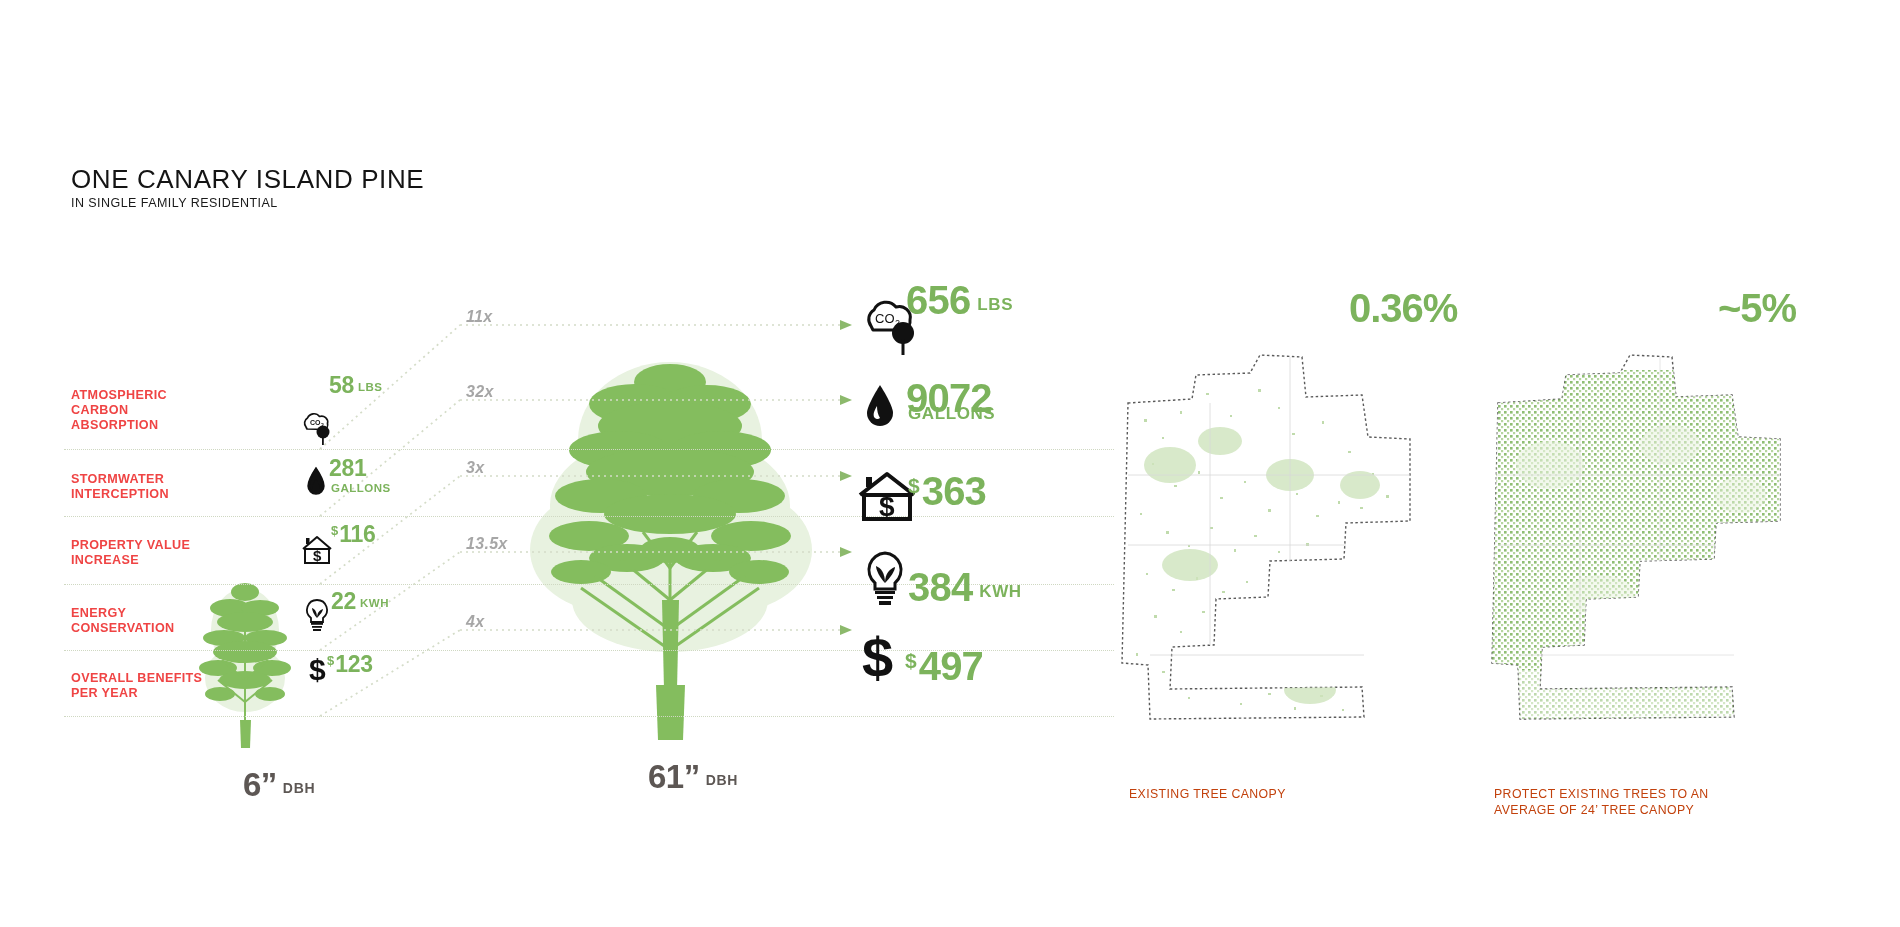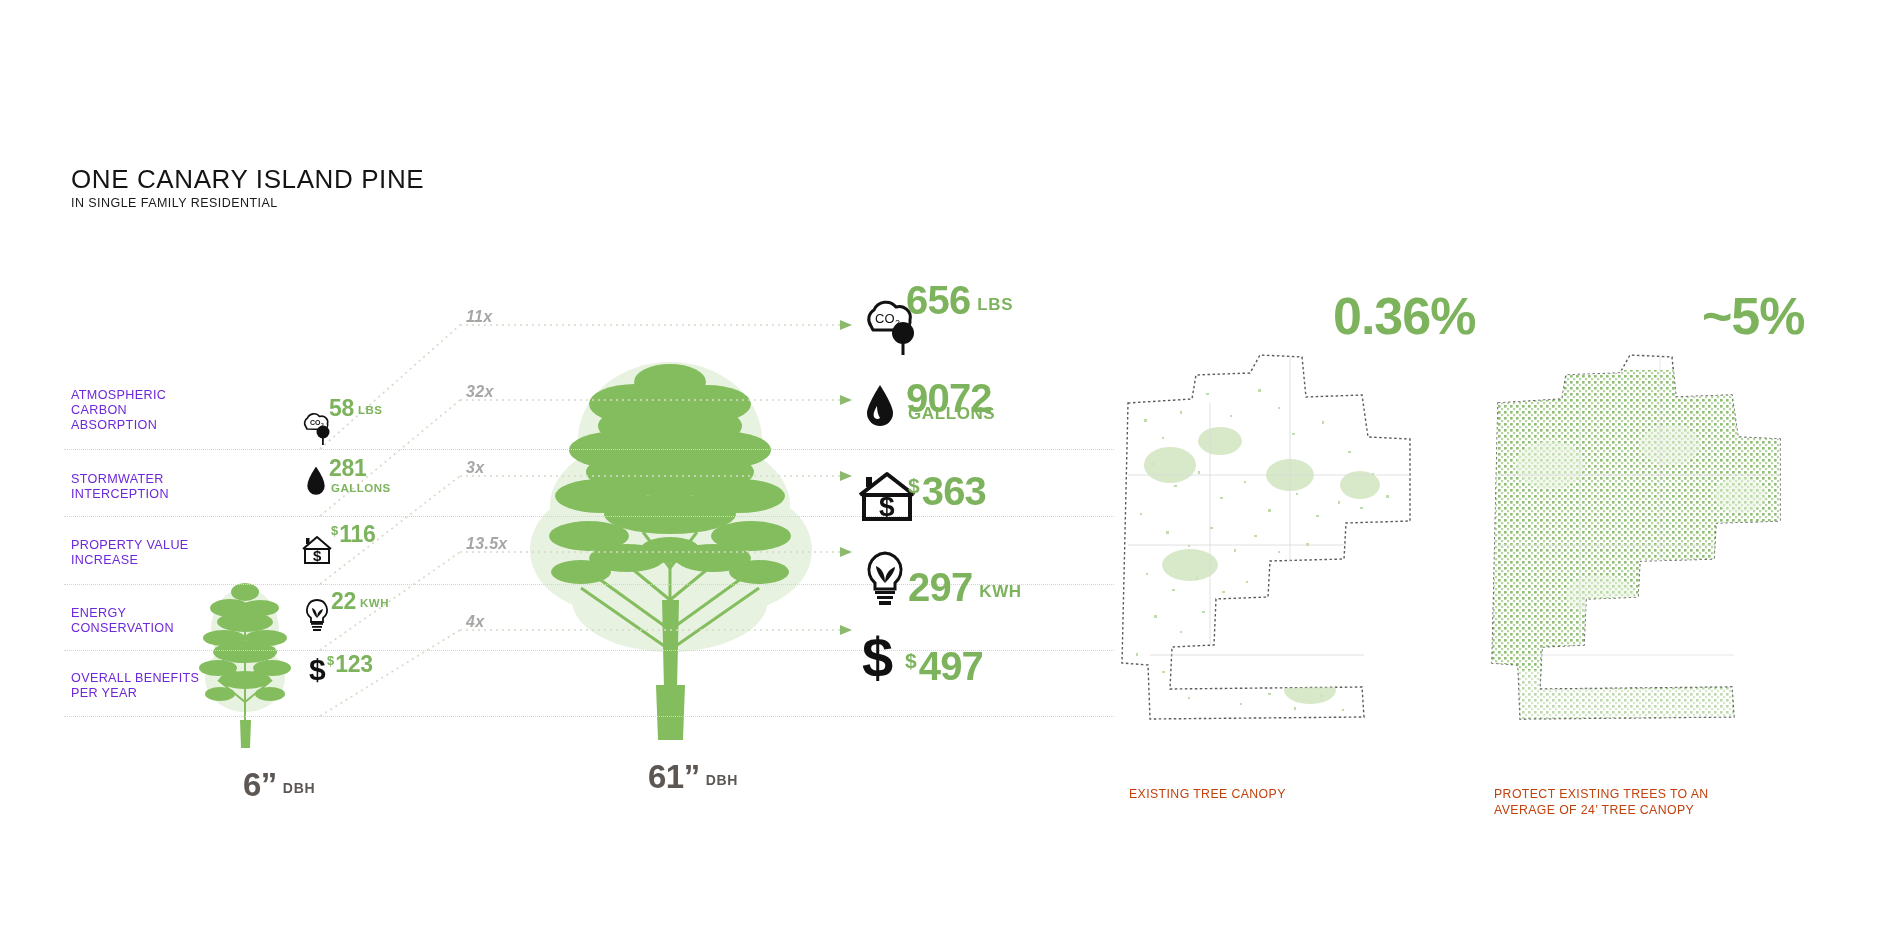"0.36%" .pct { font-size: 52px -> 40px; margin-left: none -> 16px }
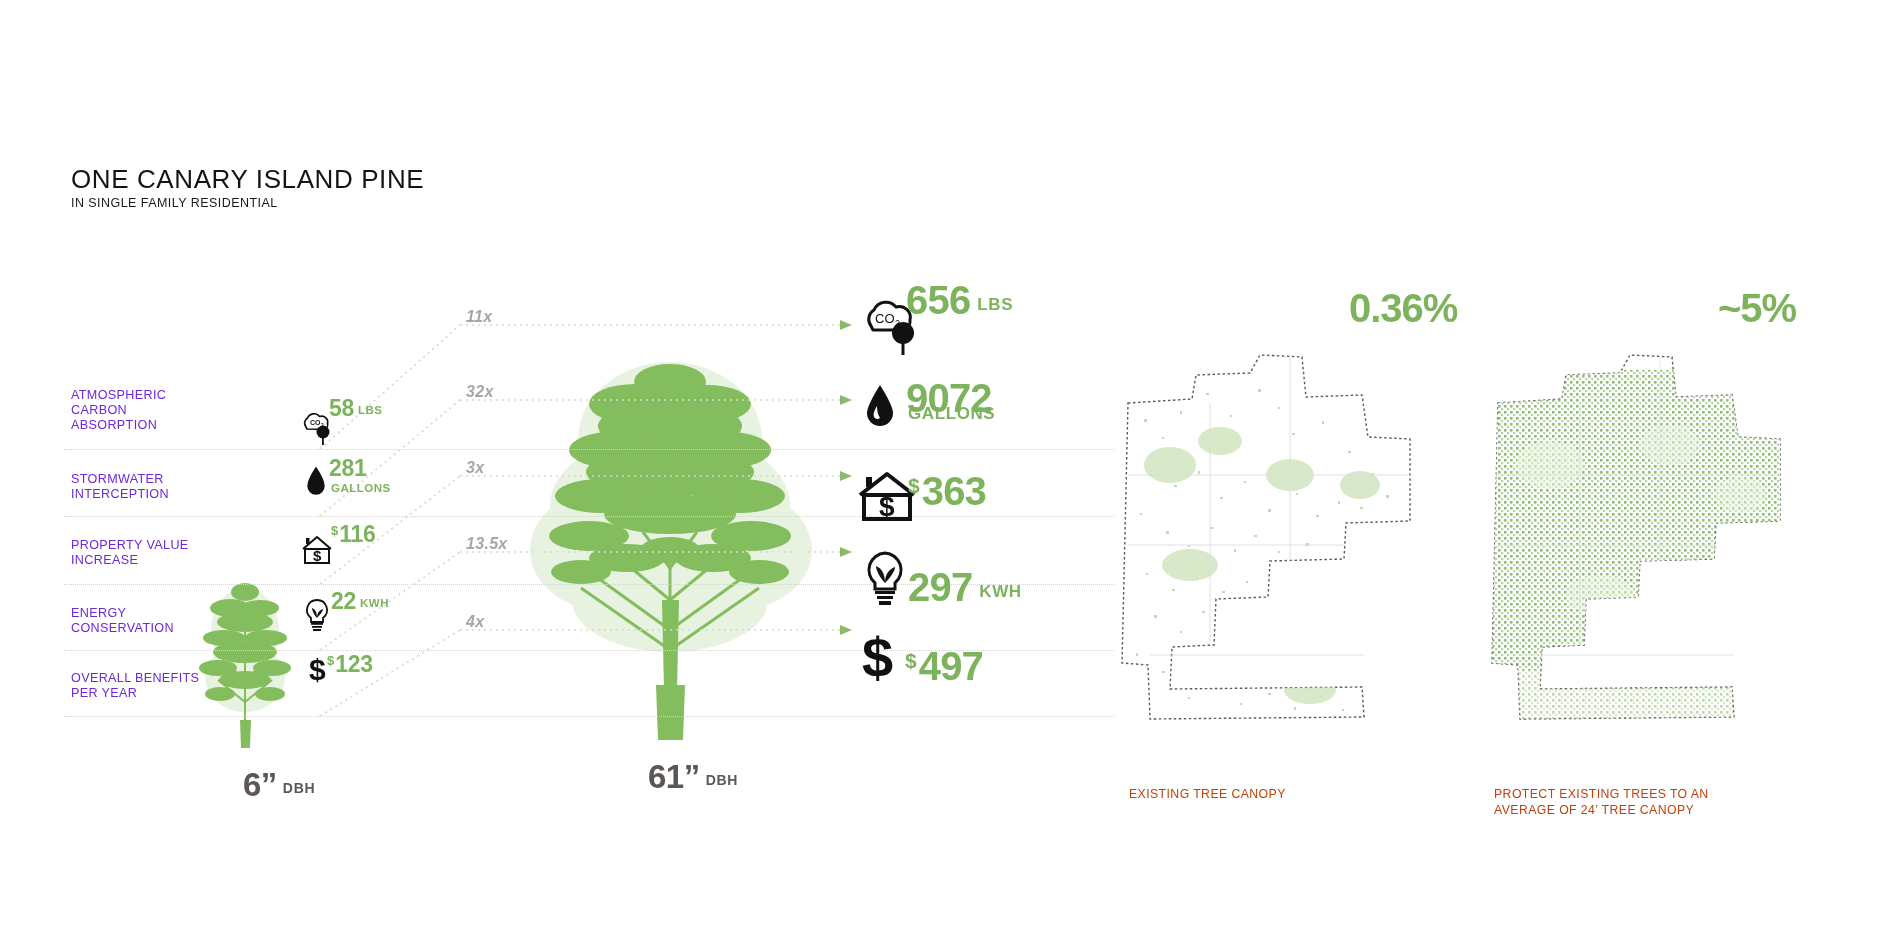"ATMOSPHERIC" .row-label { color: #6d28d9 -> #ef4444; font-weight: 400 -> 700 }
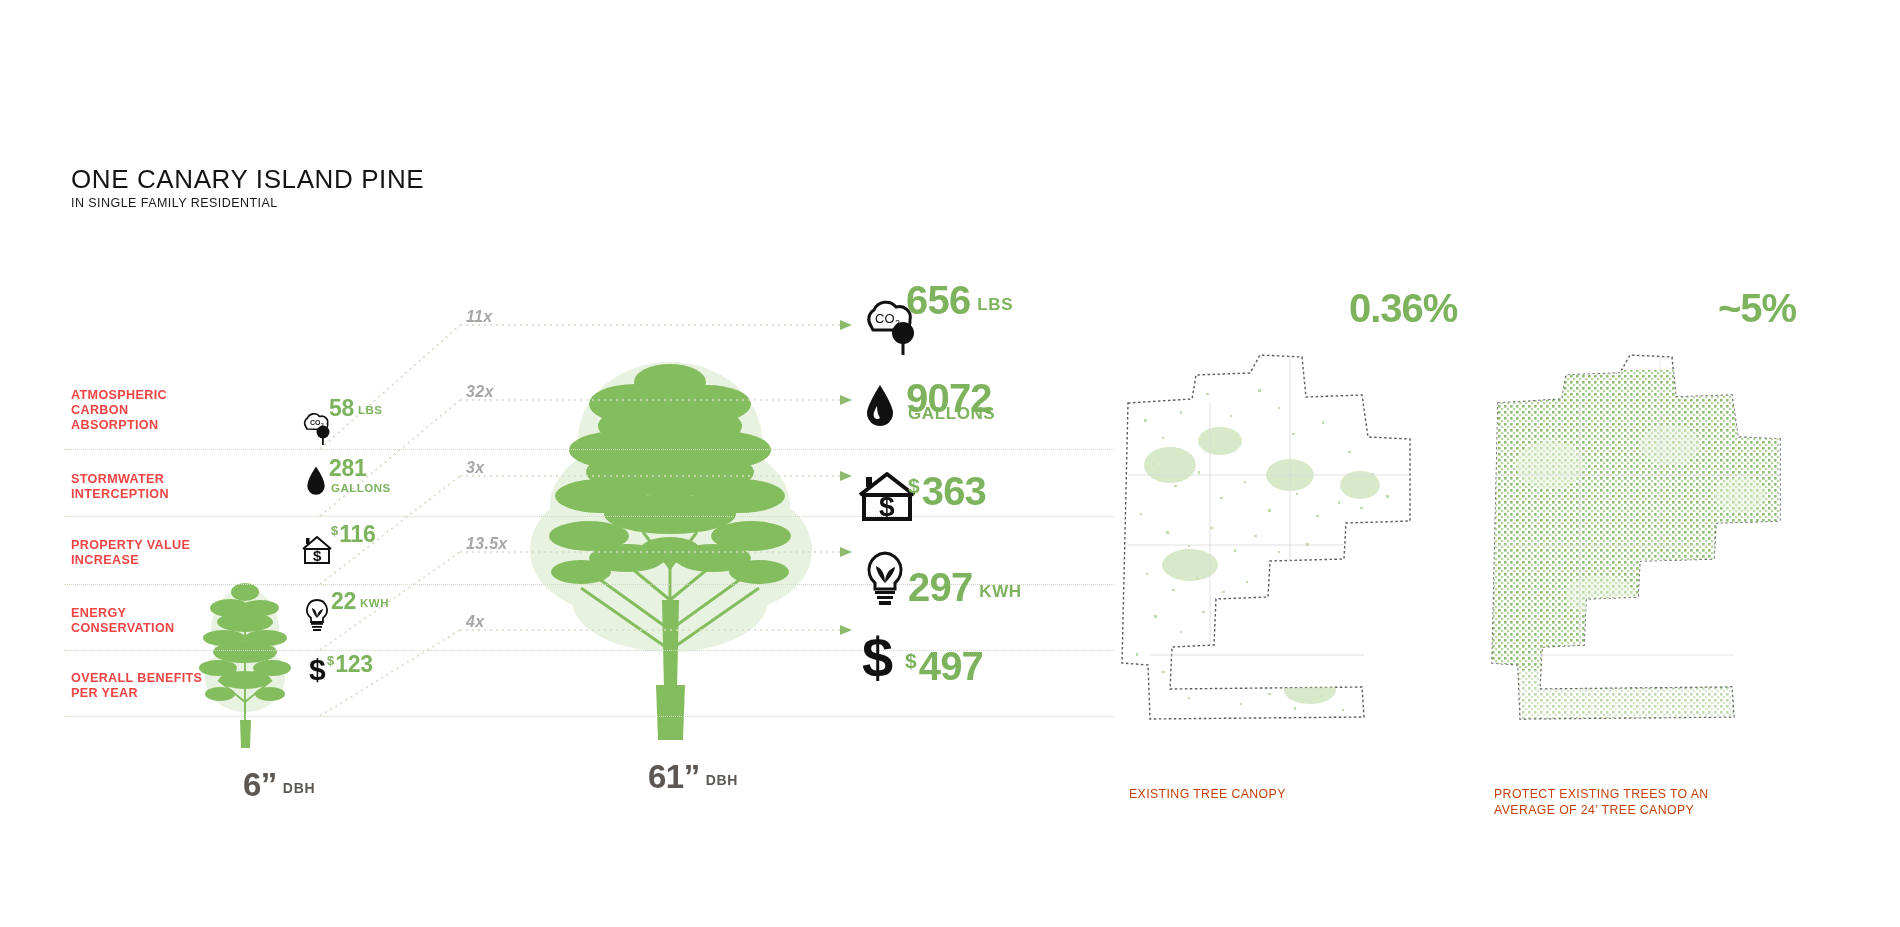"58 LBS" div.sm-val { top: 395px -> 372px }
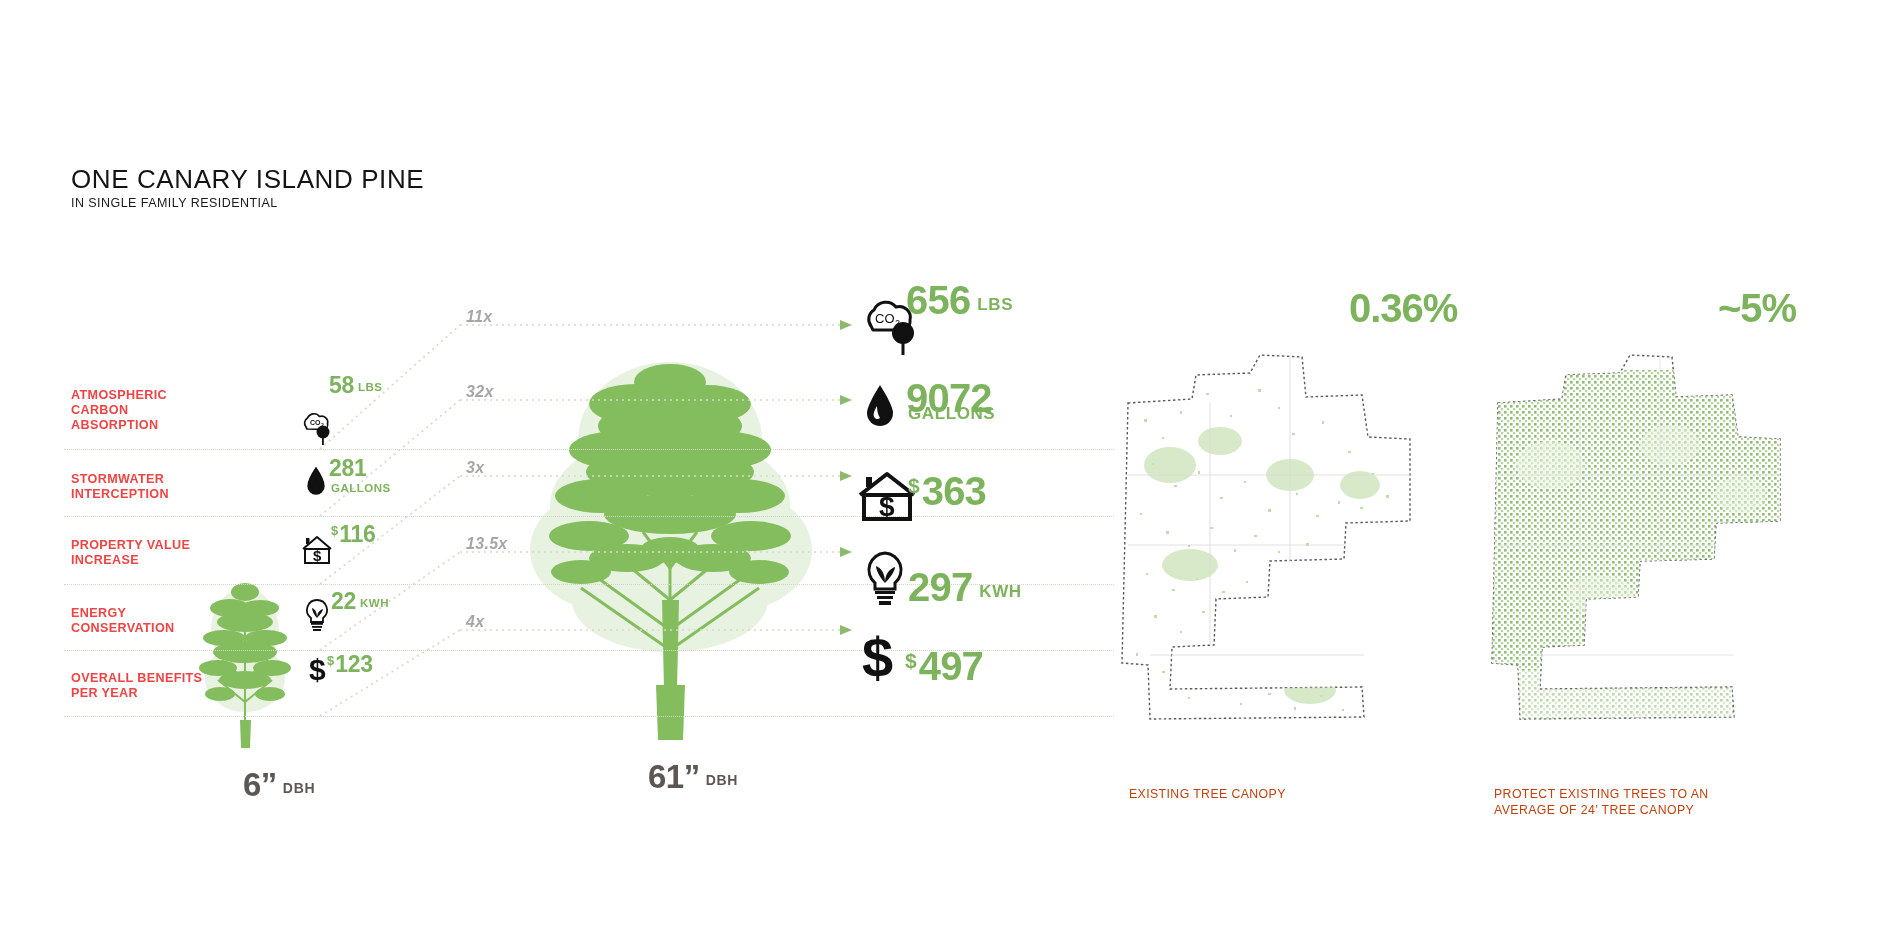"297" span.bg-num { text: 297 -> 384 }
